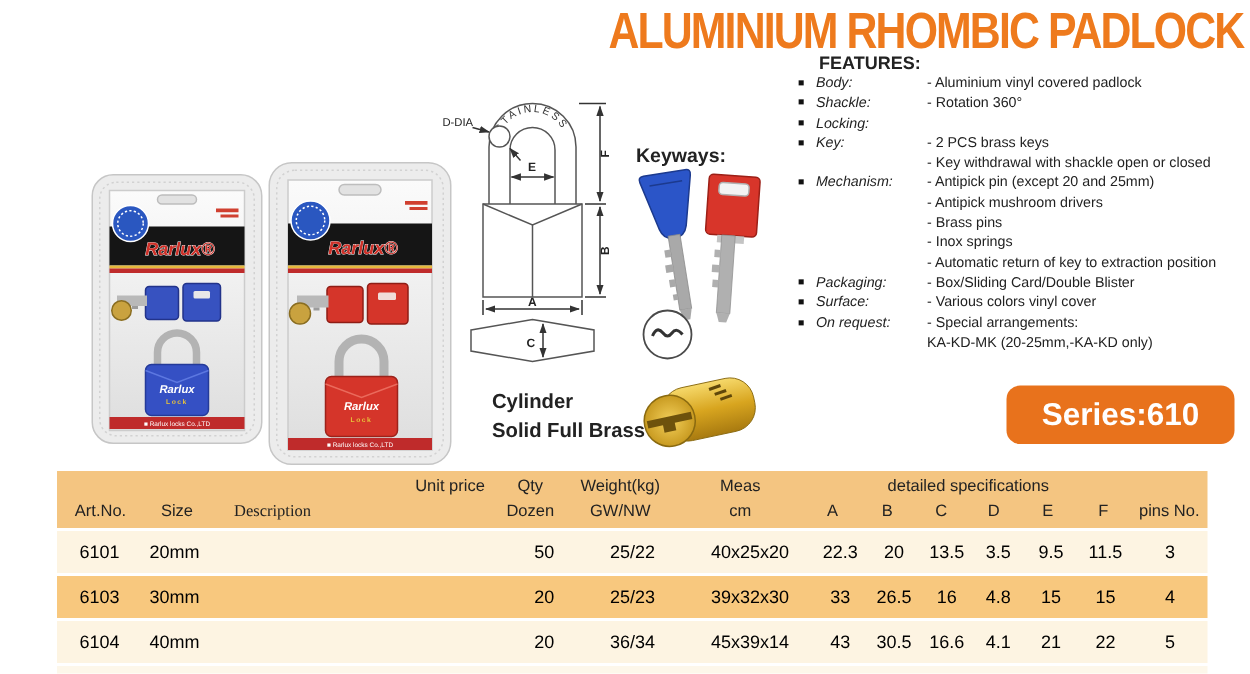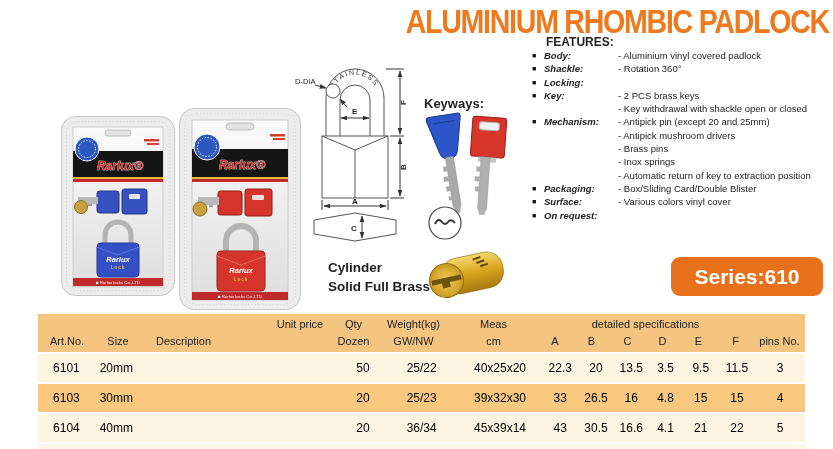"Body:" .feat-label { font-weight: bold -> normal }
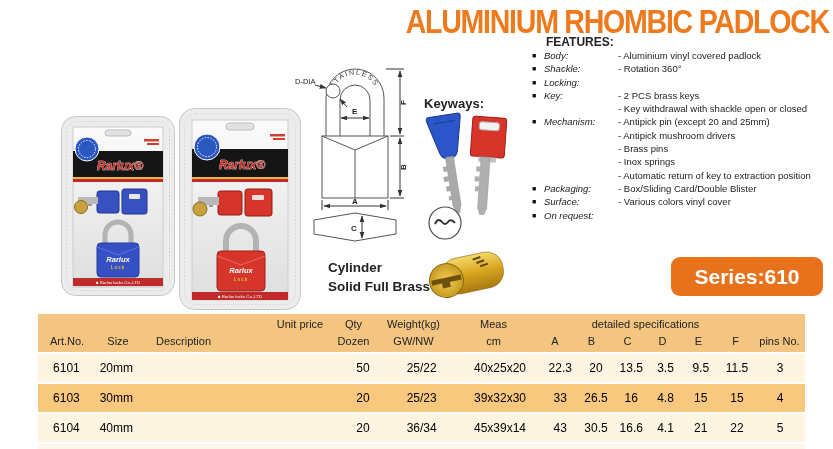"- Special arrangements:" span.feat-lines { html: none -> <span> <span>- Special arrangements:</span> <span>KA-KD-MK (20-25mm,-KA-KD only)</span> </span> }
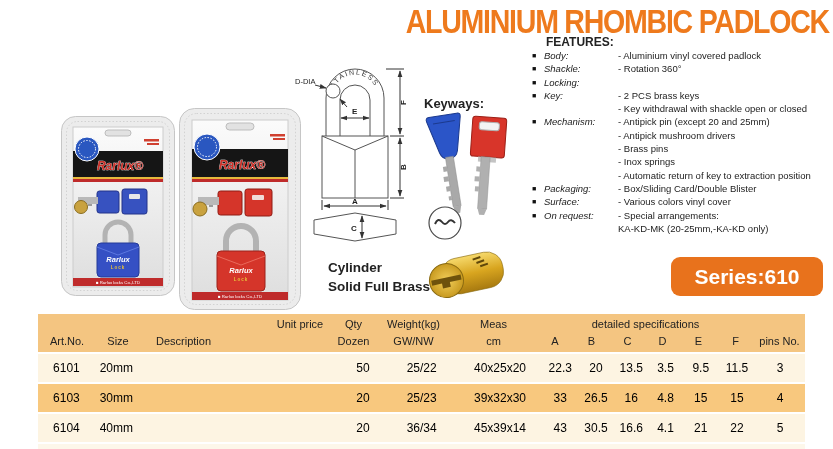"Description" .left { font-family: none -> Liberation Serif, serif }
